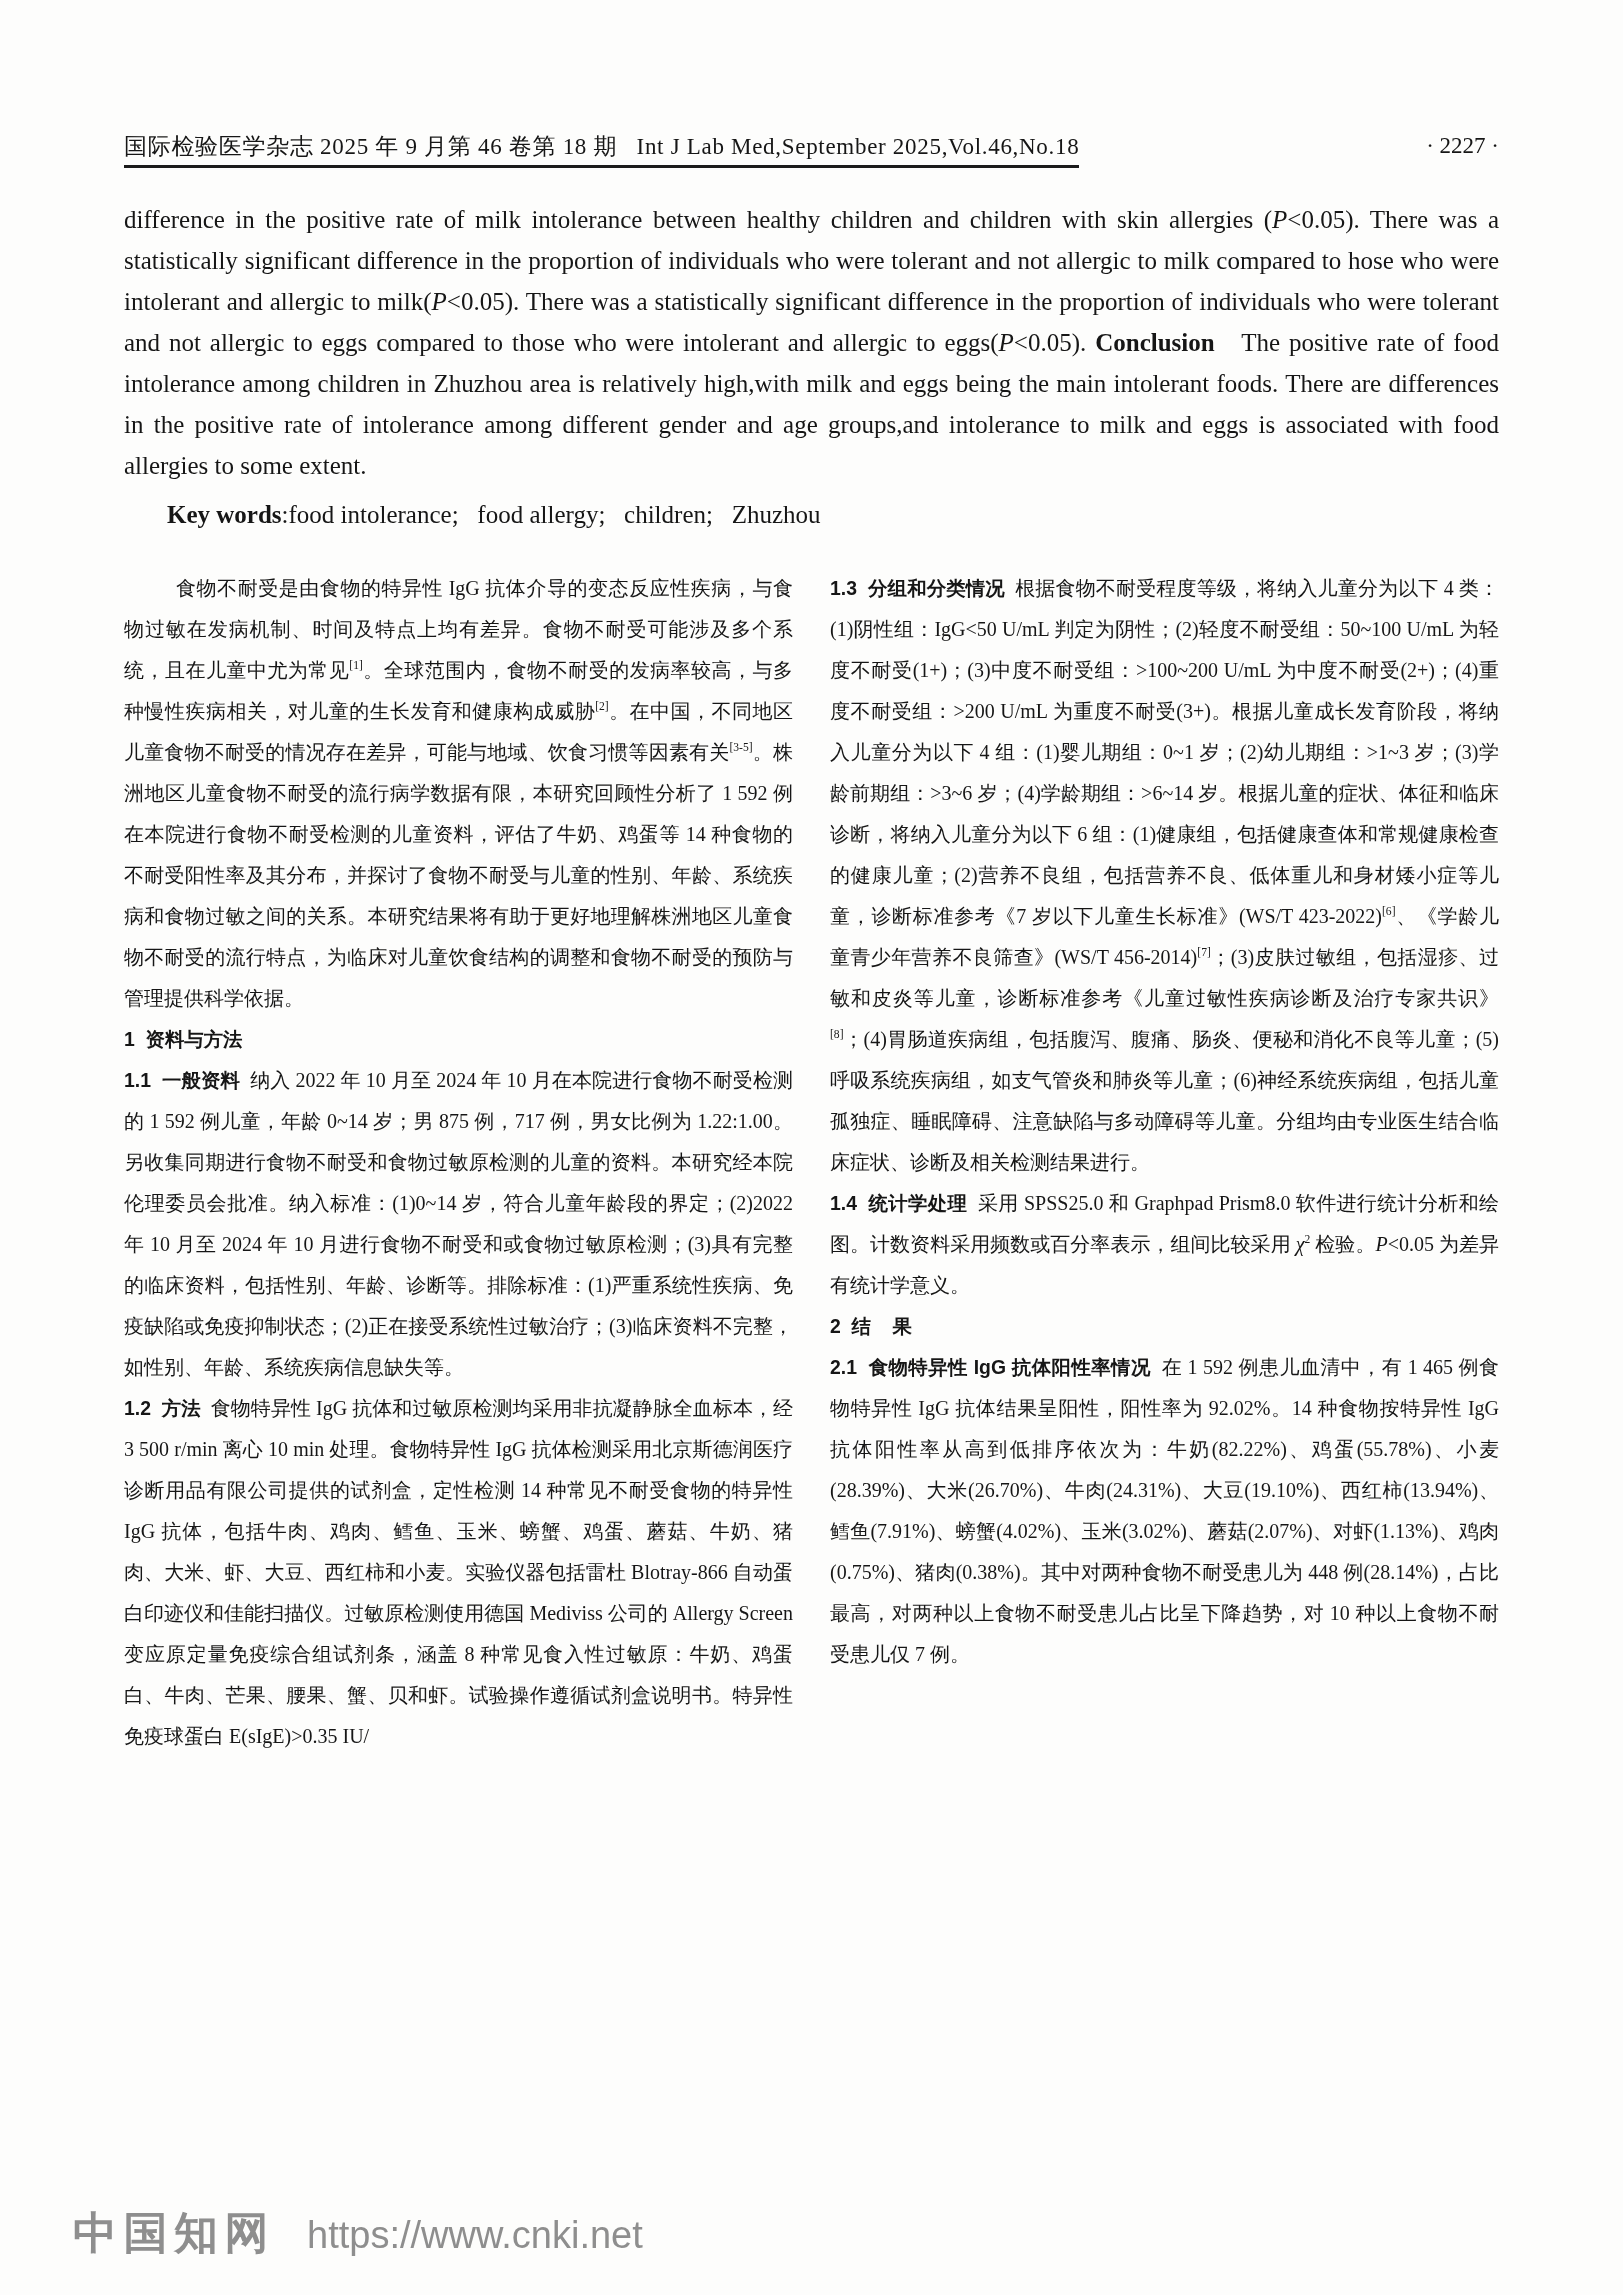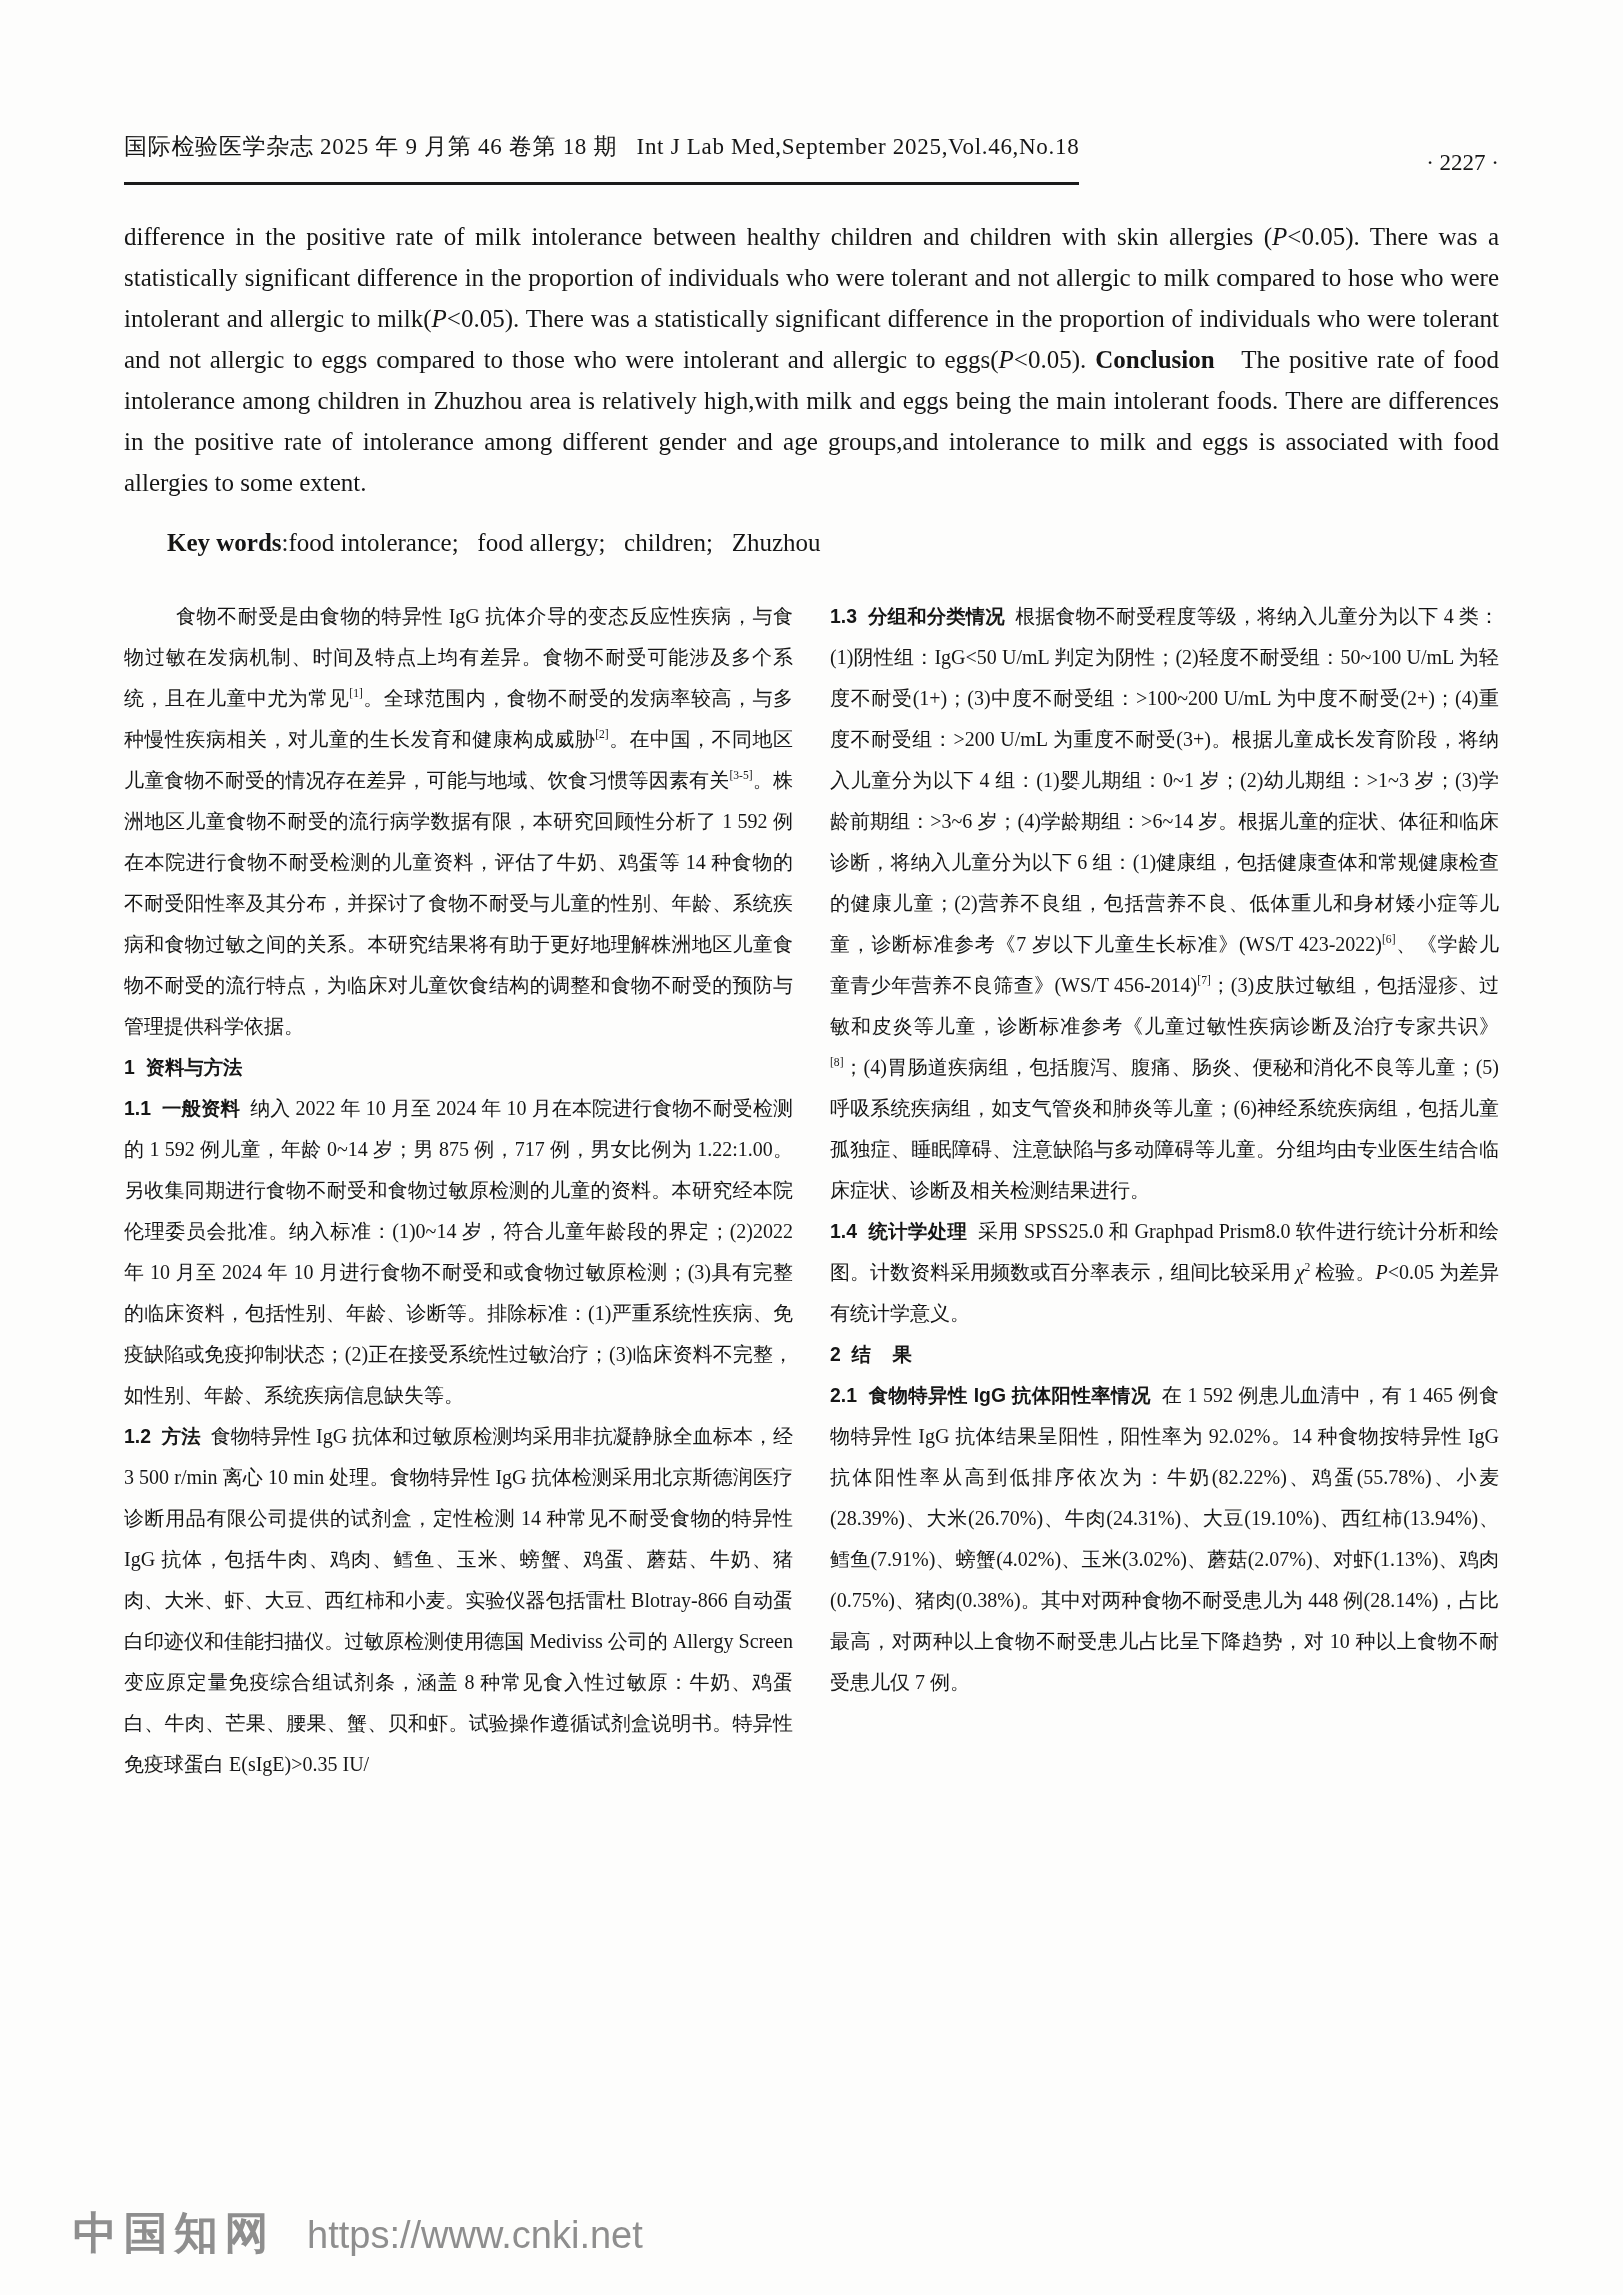"国际检验医学杂志 2025 年 9 月第" .jinfo { padding-bottom: 20px -> 3px }
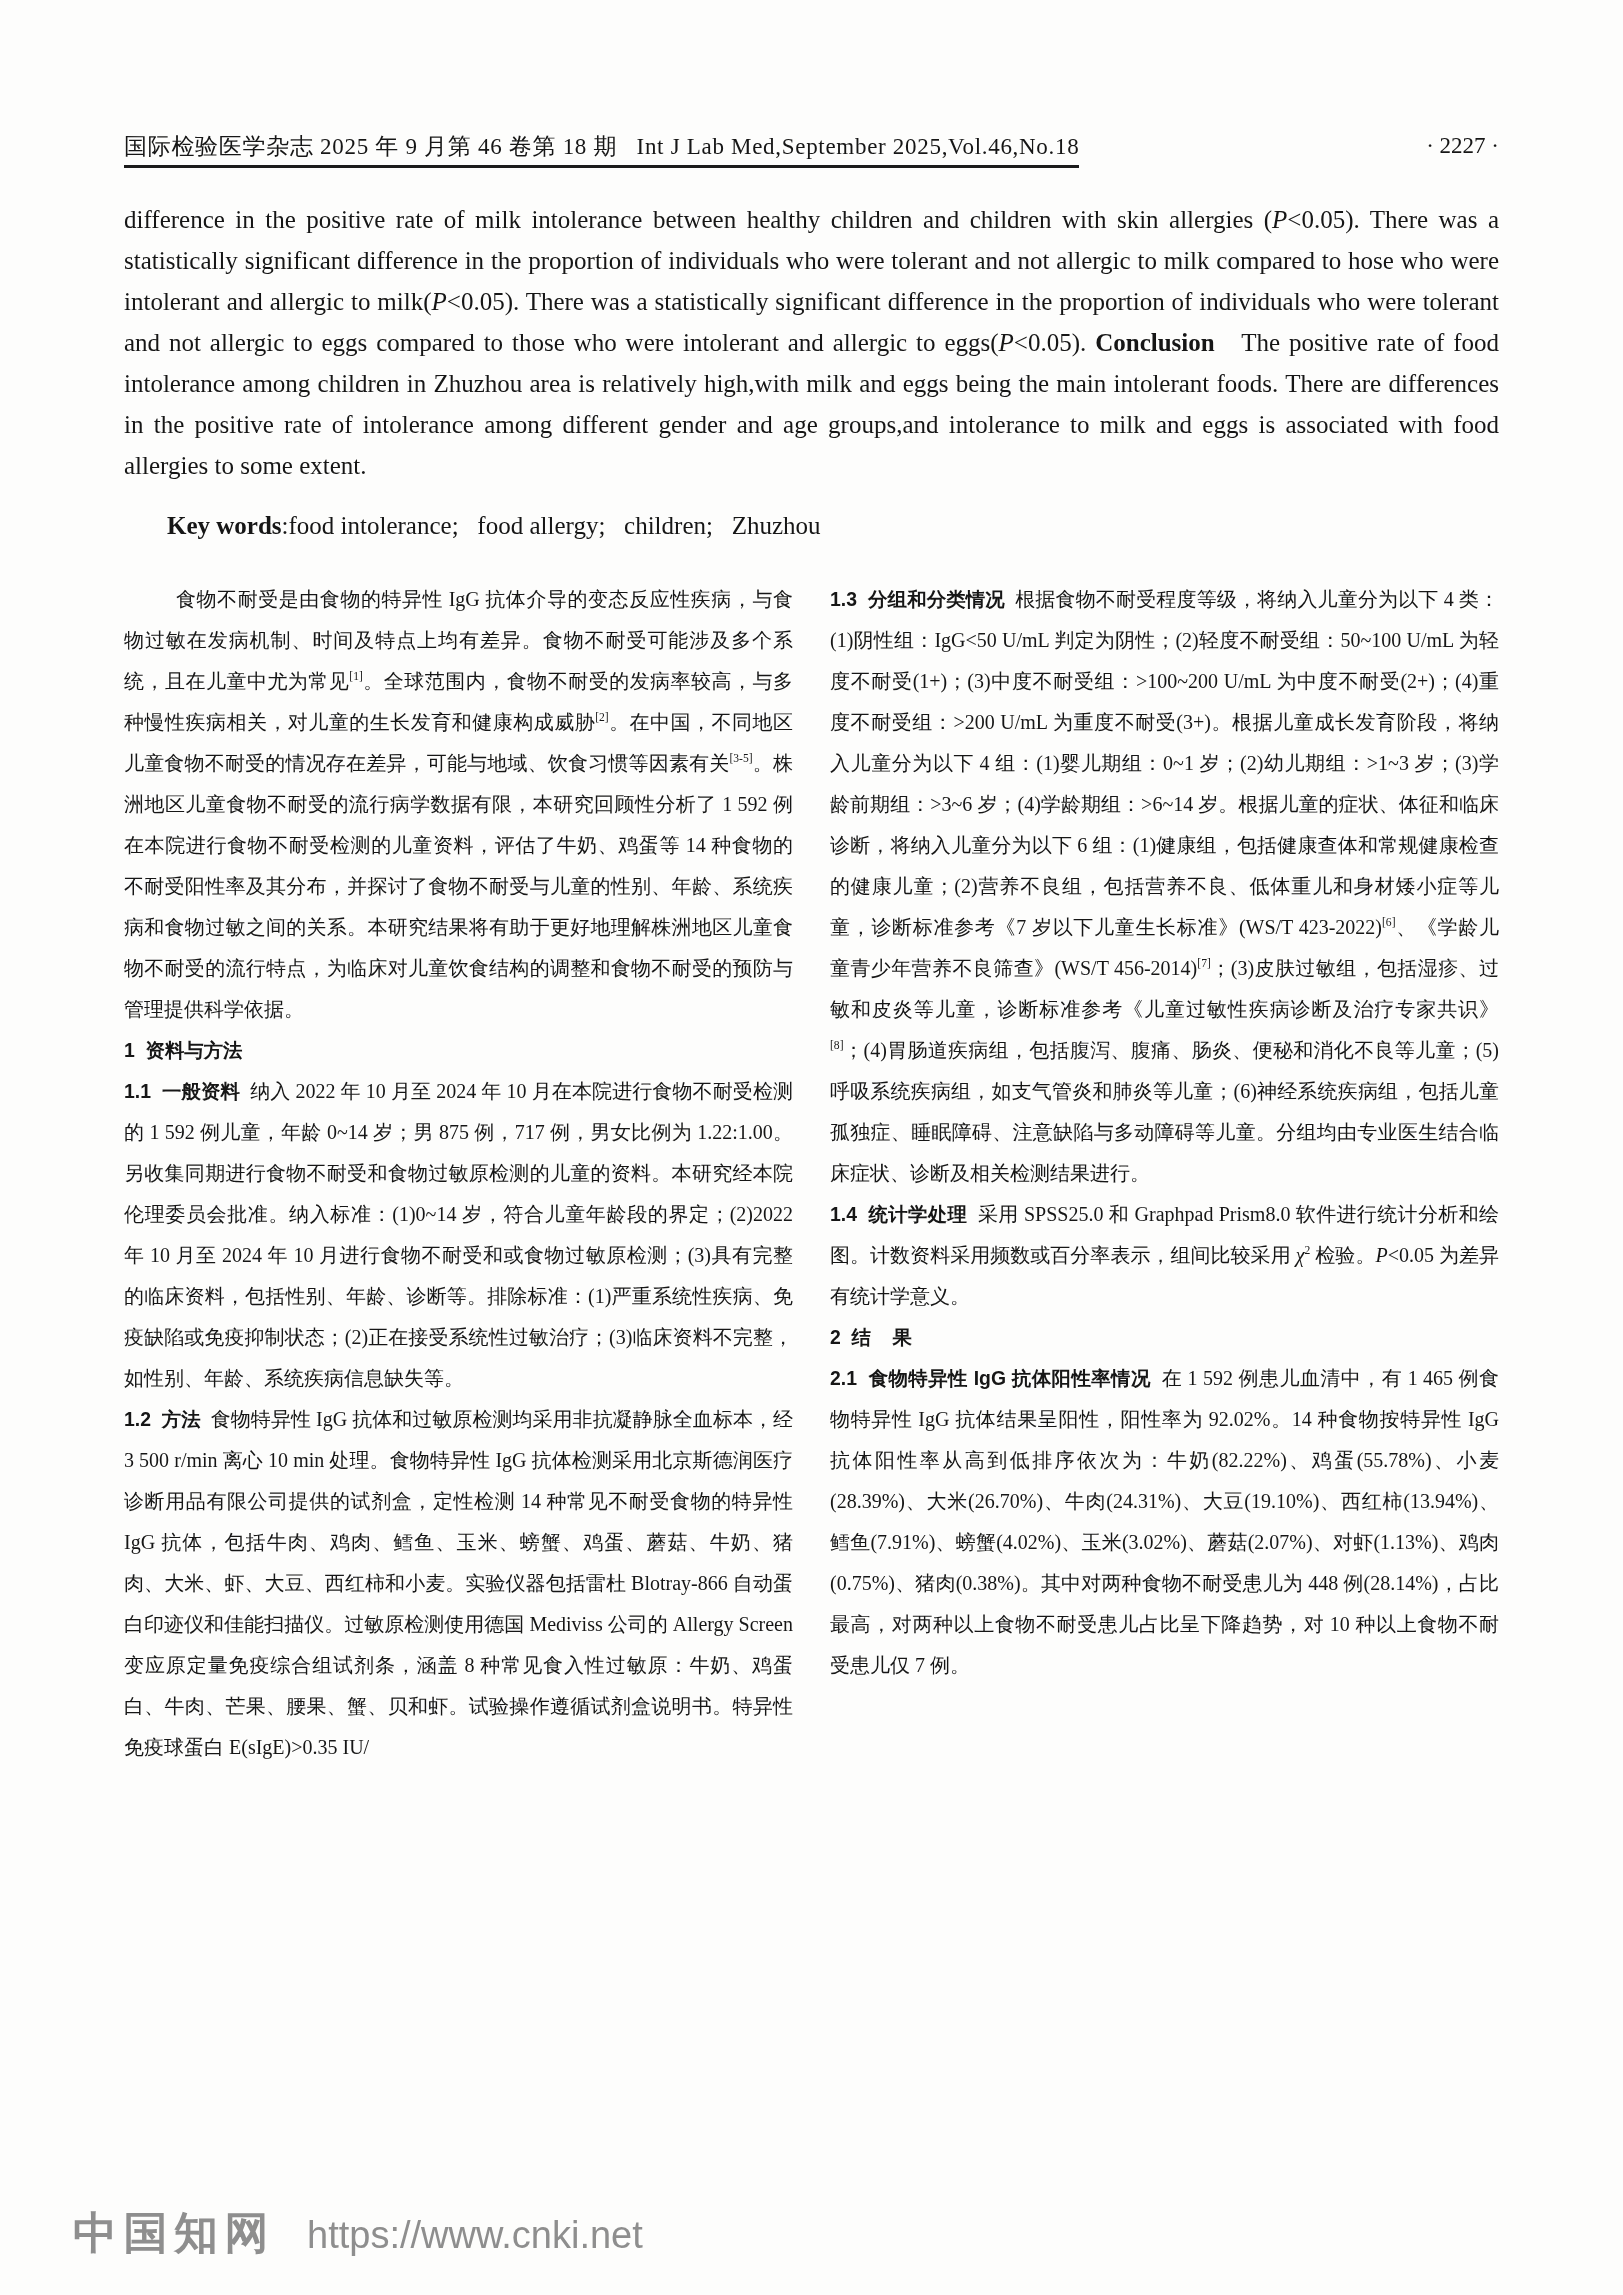"Key words:food intolerance; food" .keywords { margin-top: 19px -> 8px }
